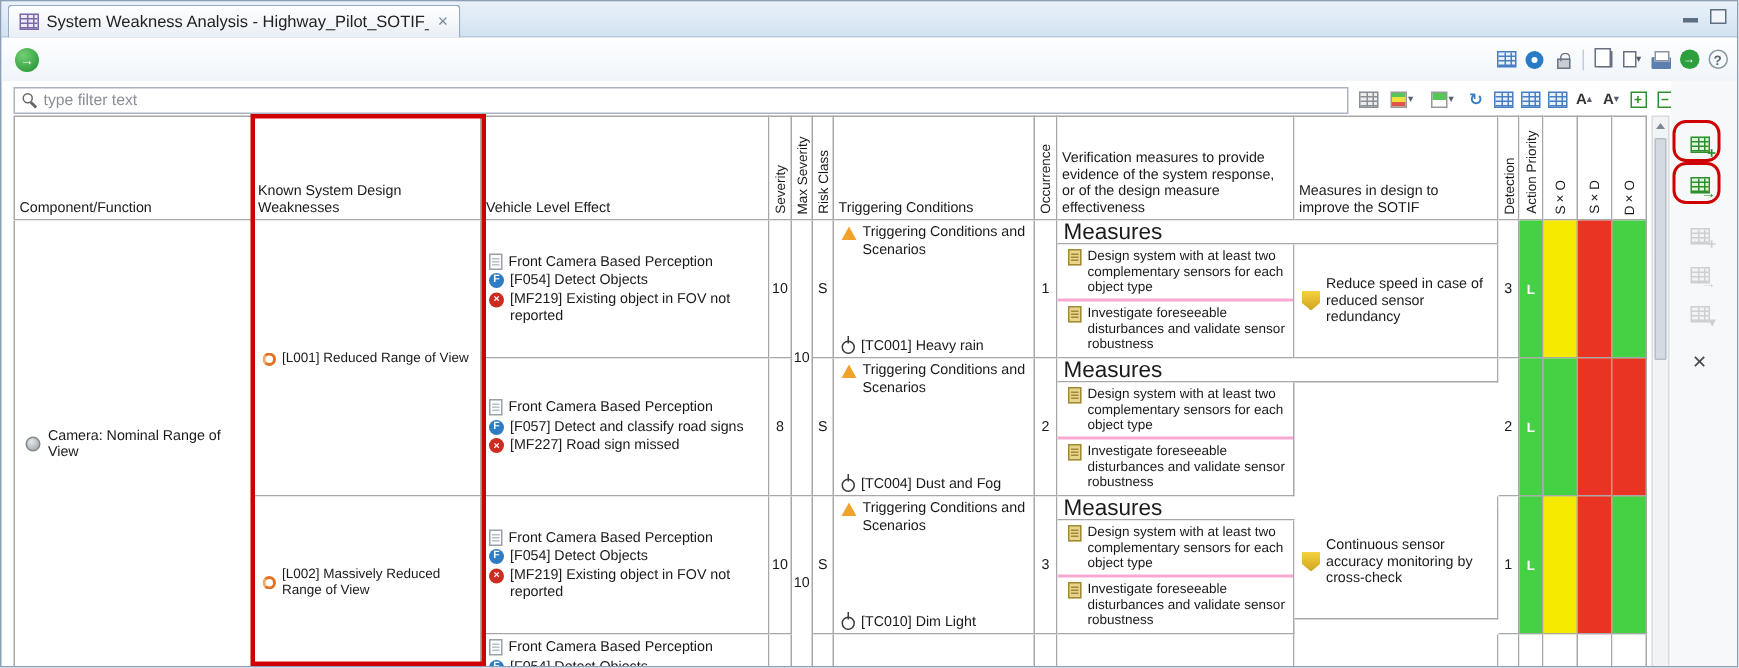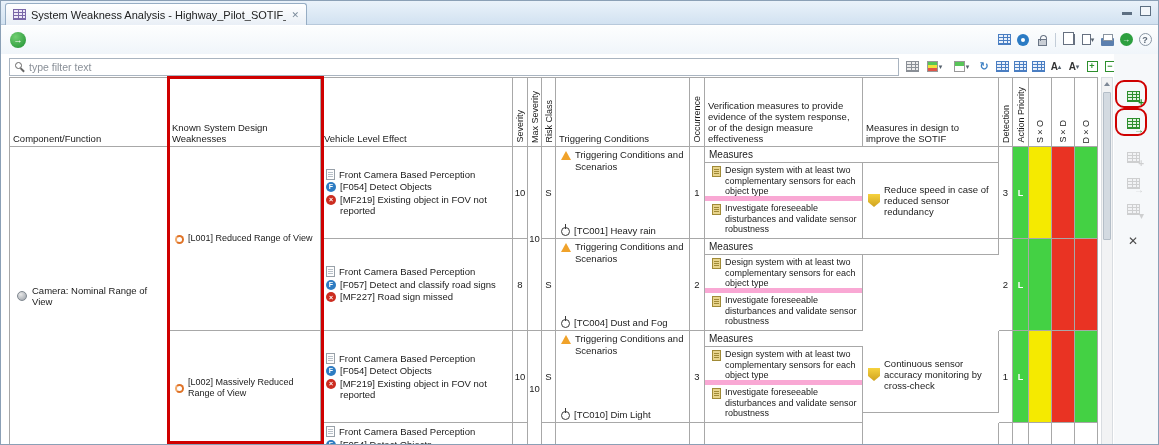"Measures" .mhdr { font-size: 10px -> 15px }
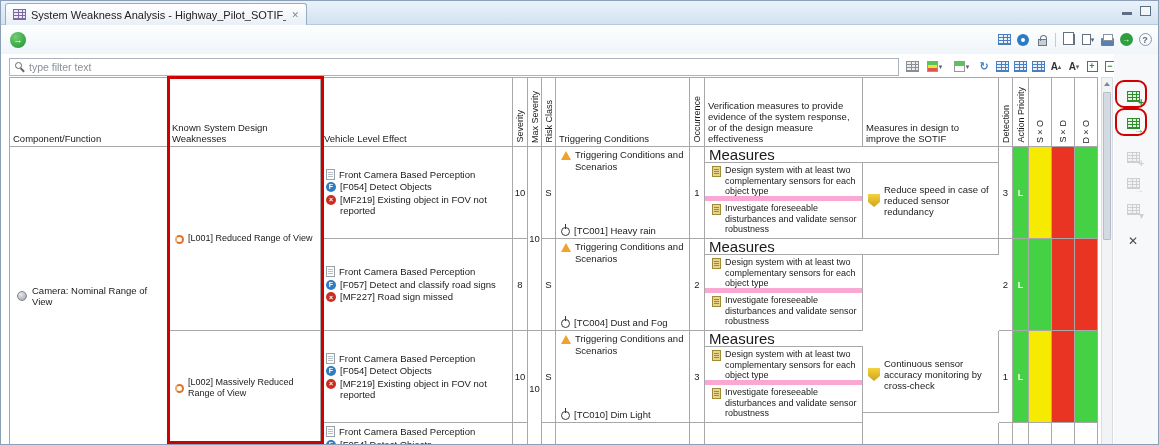"Design system with at least" .vitem.b { border-bottom: 5px solid #f9a8d4 -> 2px solid #f9a8d4 }
